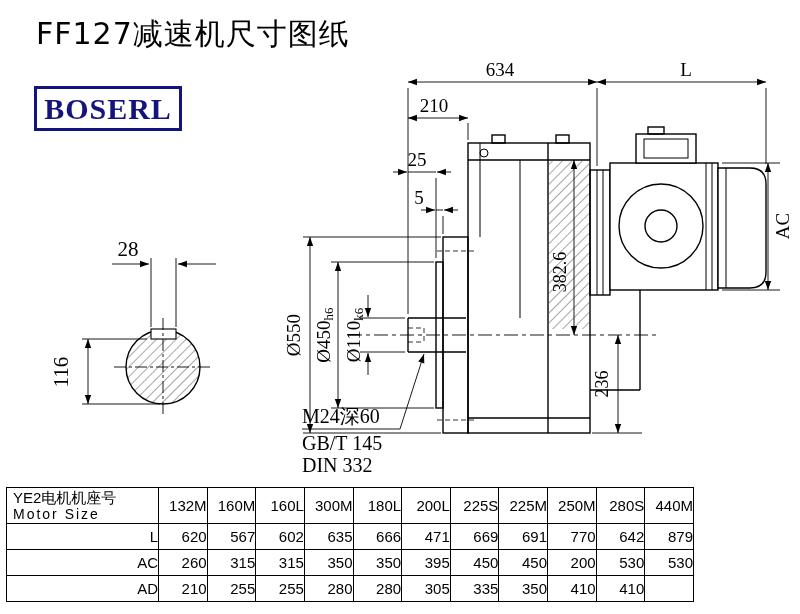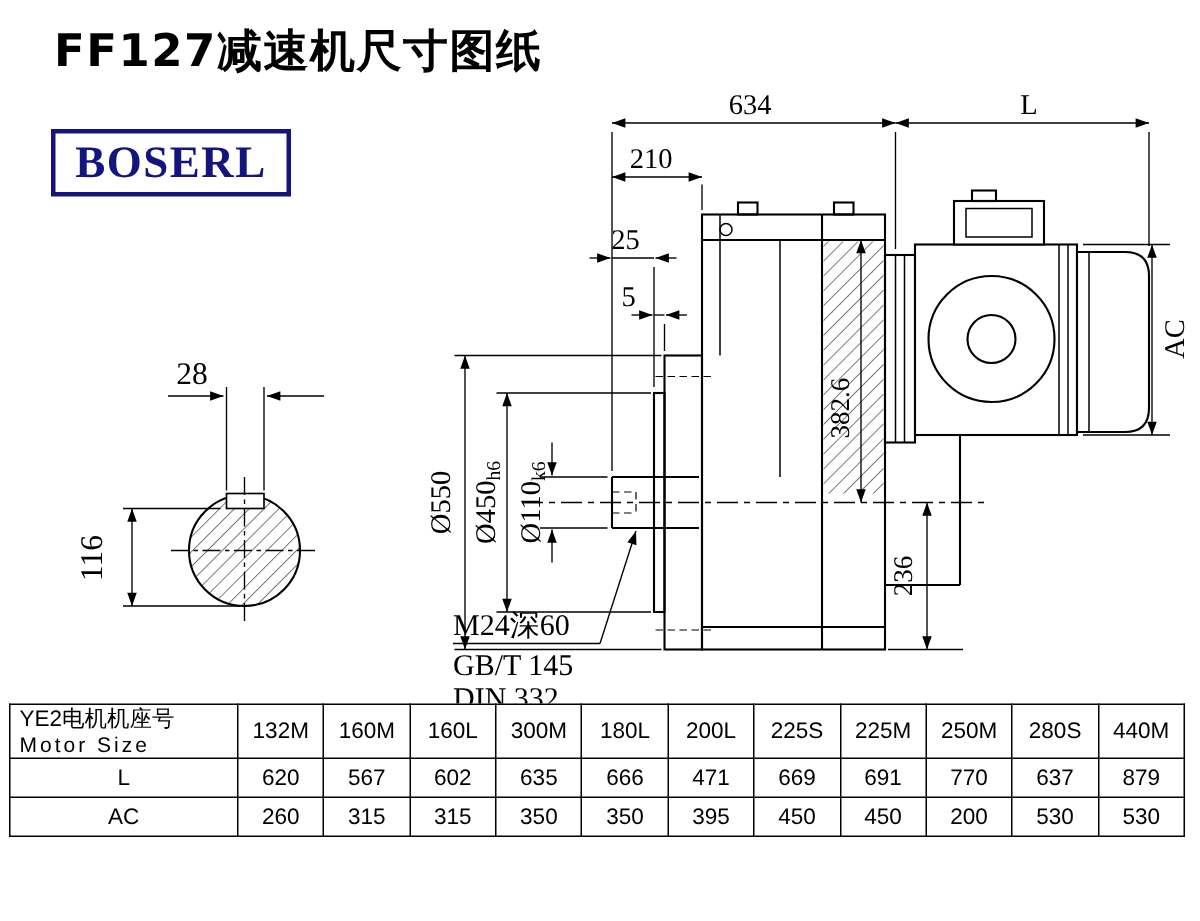"FF127减速机尺寸图纸" .title { font-weight: bold -> normal }
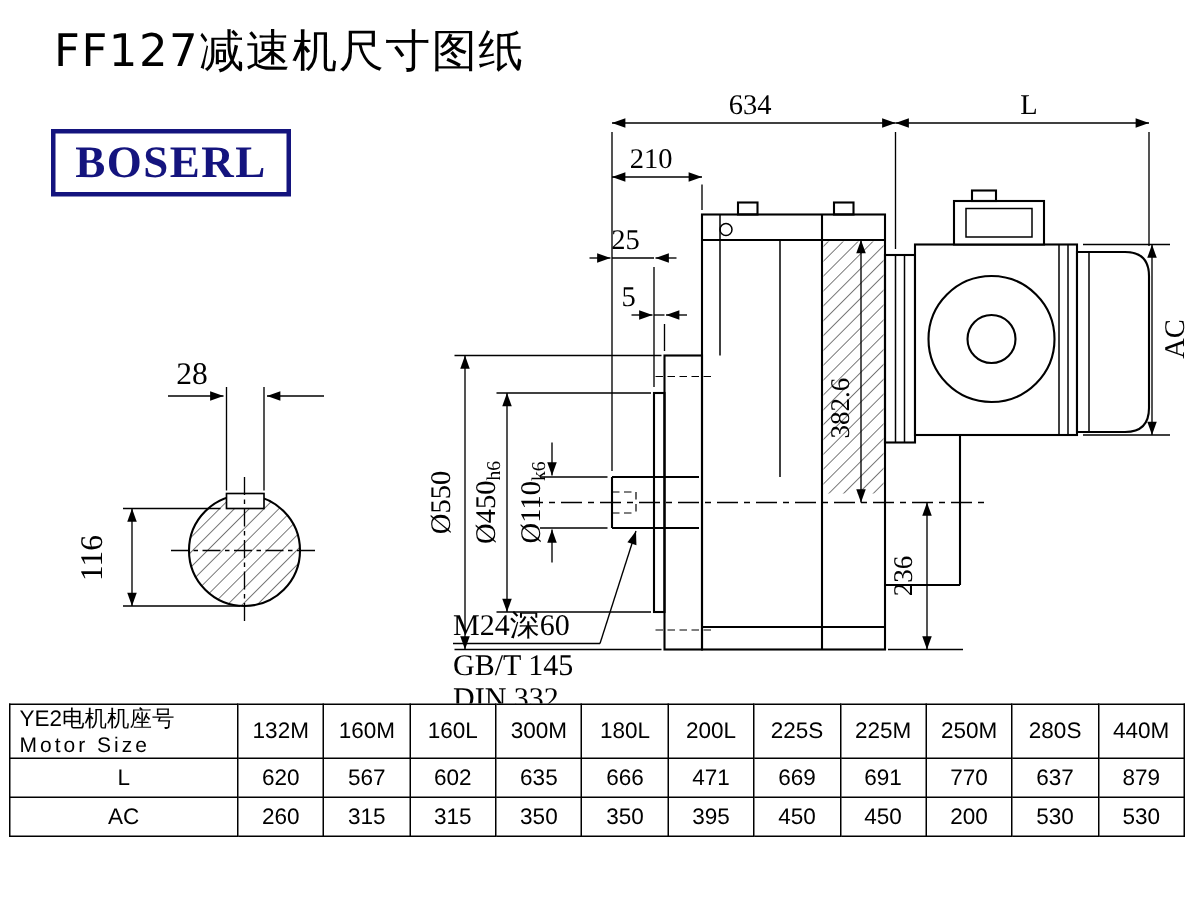"BOSERL" .brand-box { width: 160px -> 148px }
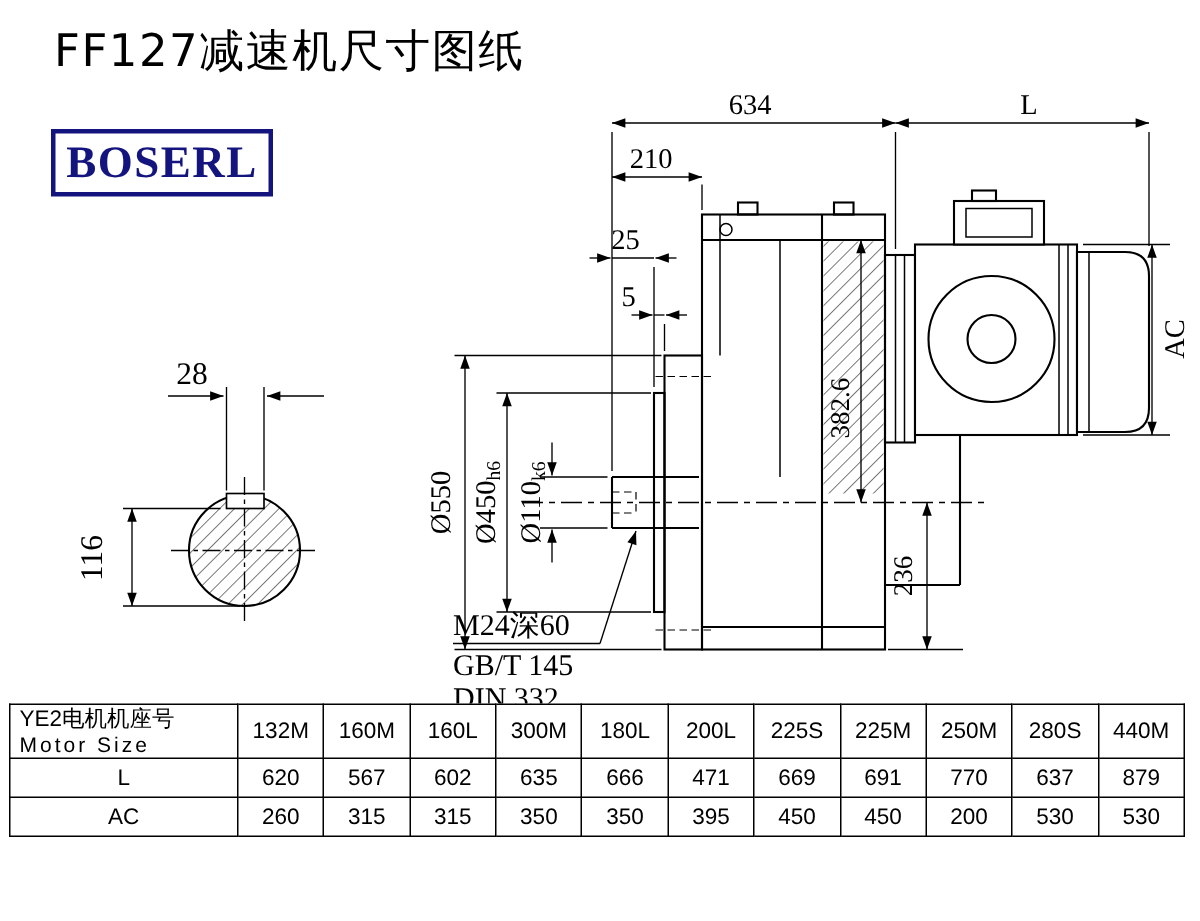"YE2电机机座号" table.dim-table { top: 469px -> 487px; width: 784px -> 688px }
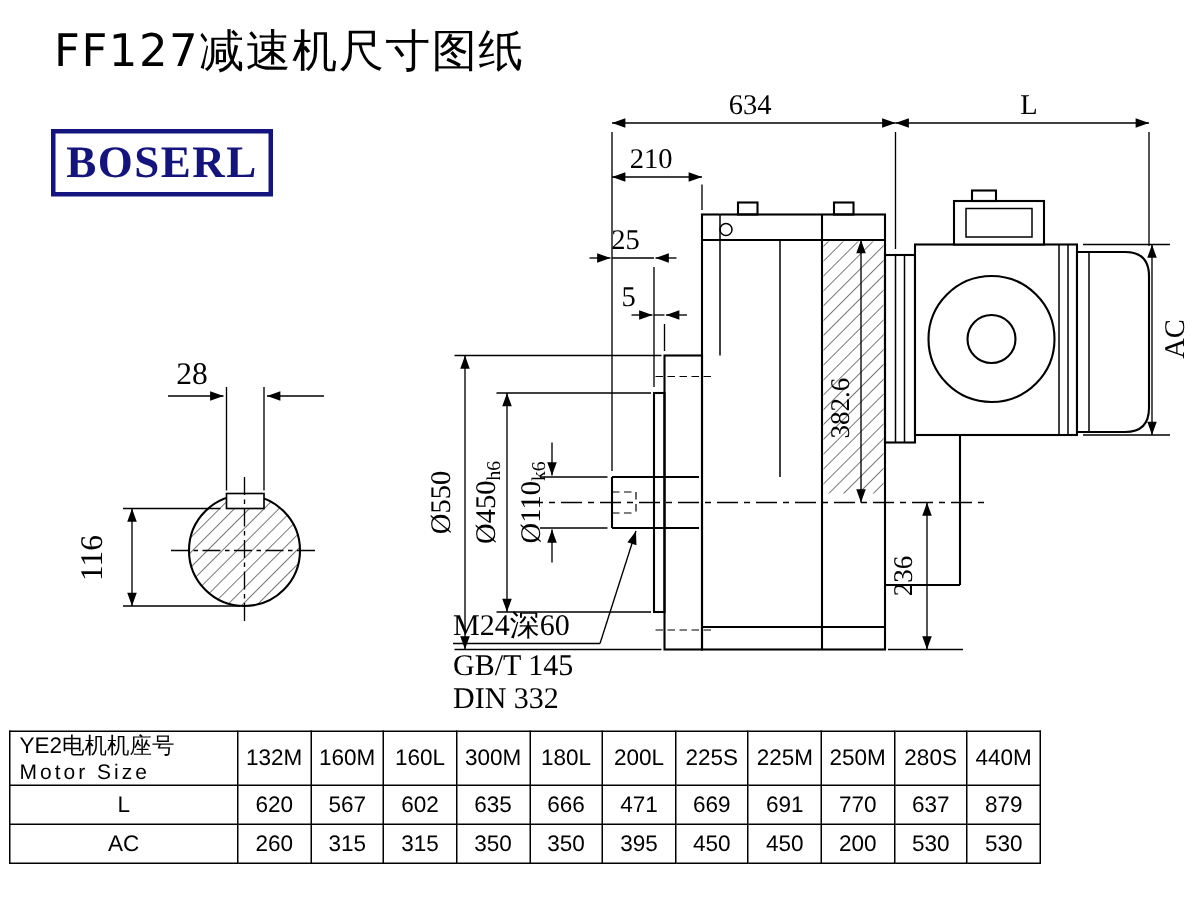"132M" .dim-table td { text-align: center -> right }
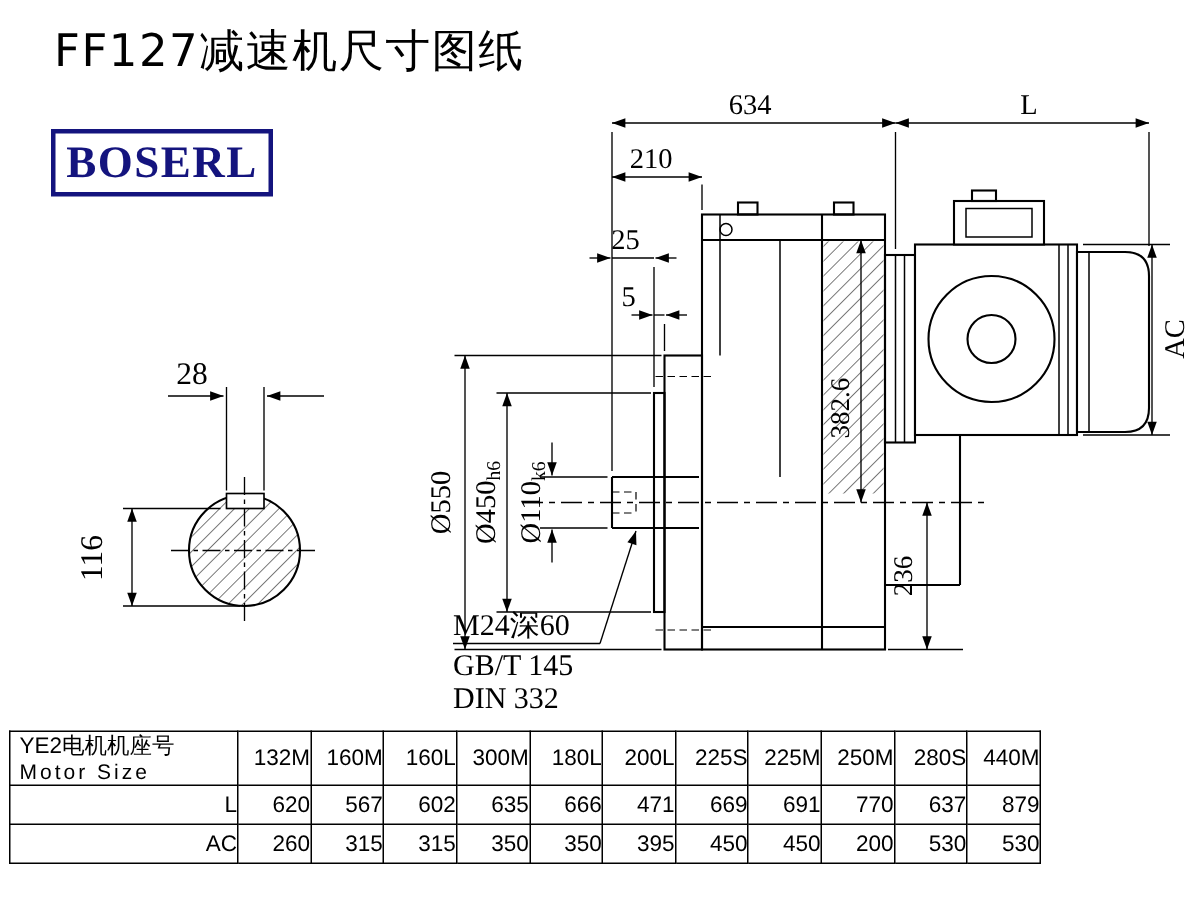"637" td { text: 637 -> 642 }
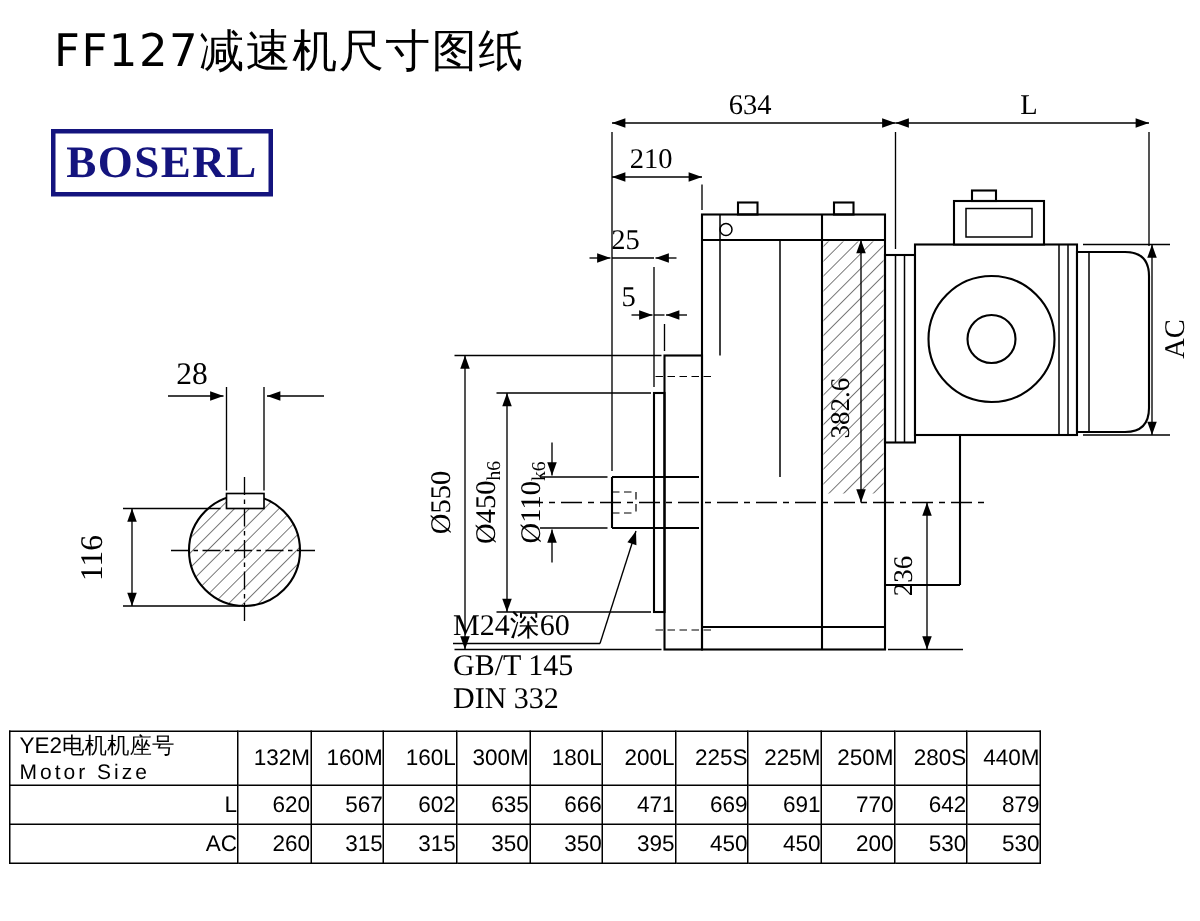"AD" tr { html: none -> <tr> <td>AD</td> <td>210</td> <td>255</td> <td>255</td> <td>280</td> <td>280</td> <td>305</td> <td>335</td> <td>350</td> <td>410</td> <td>410</td> <td></td> </tr> }
